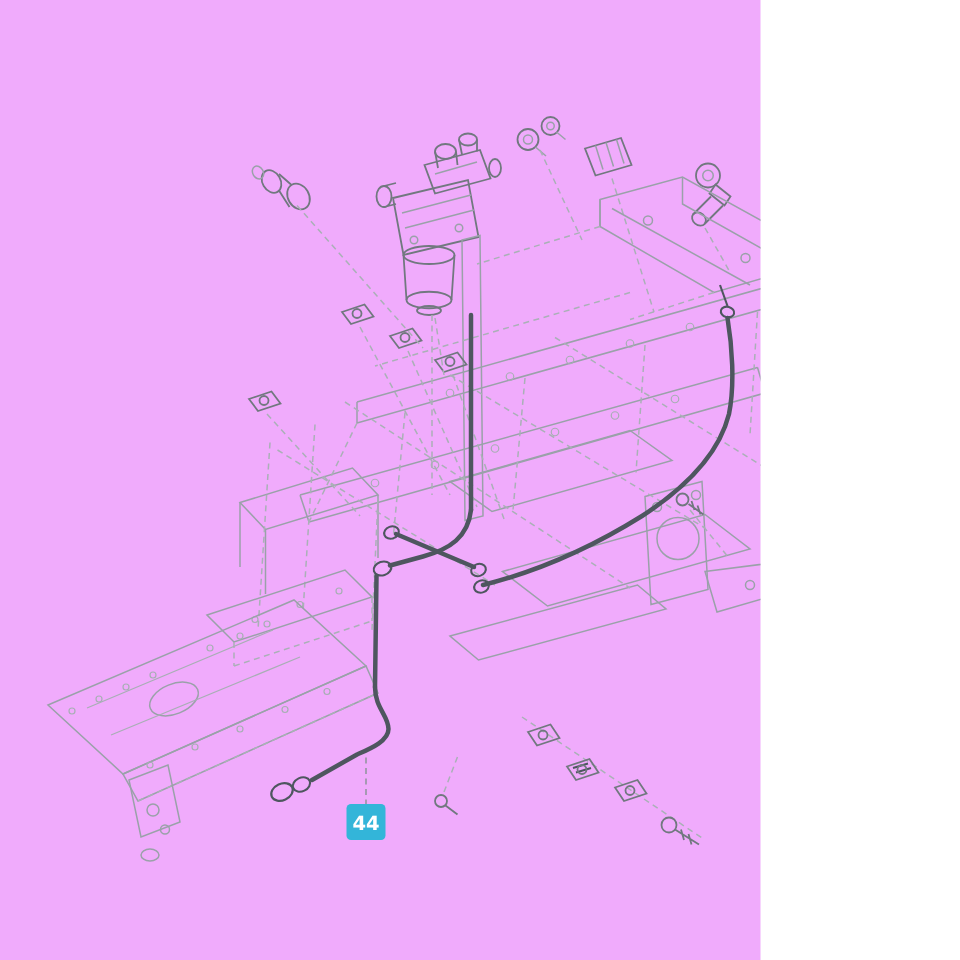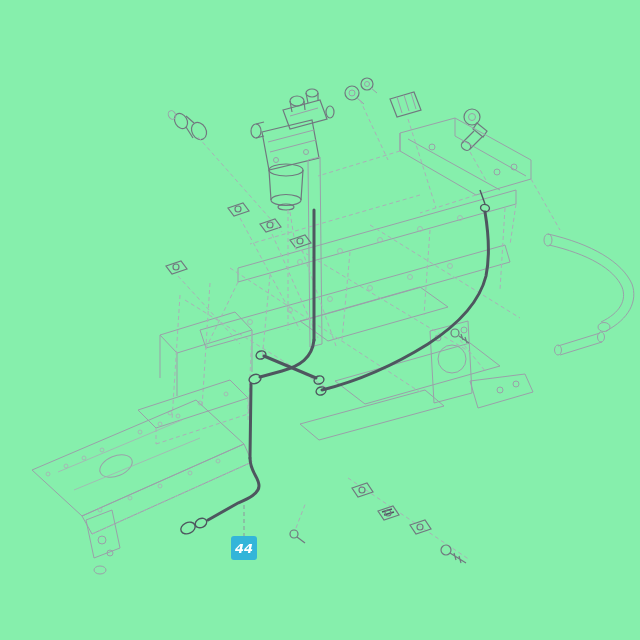"44" .canvas { background: #86efac -> #f0abfc; font-style: italic -> none; width: 640px -> 507px }
